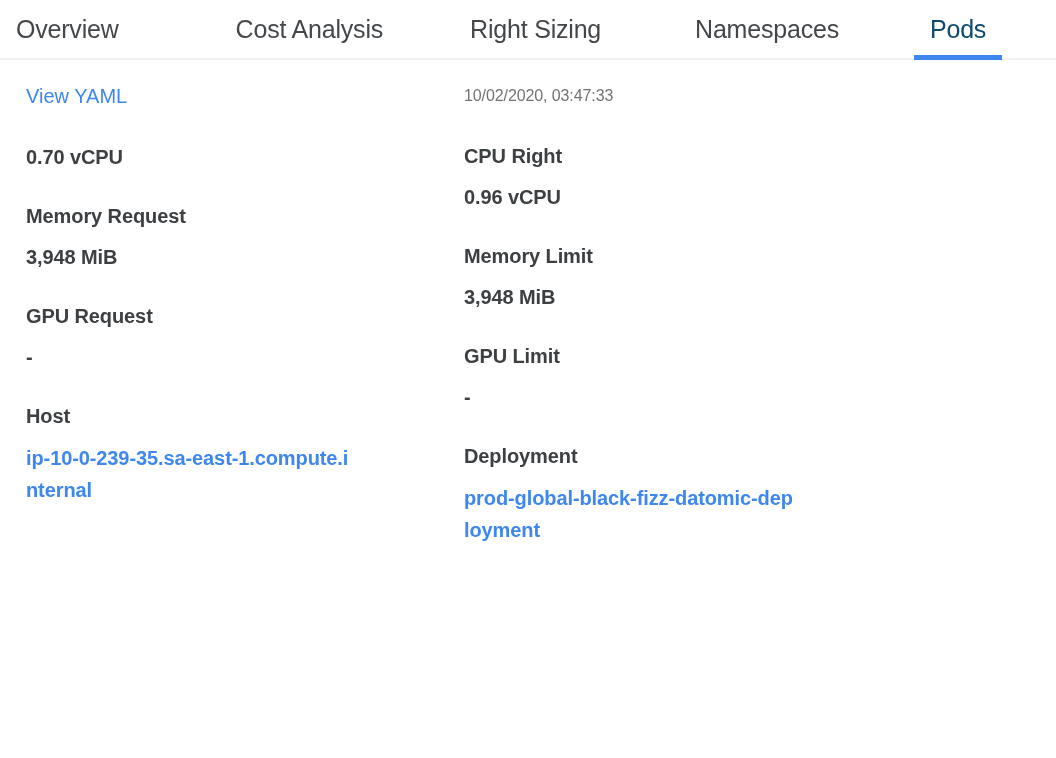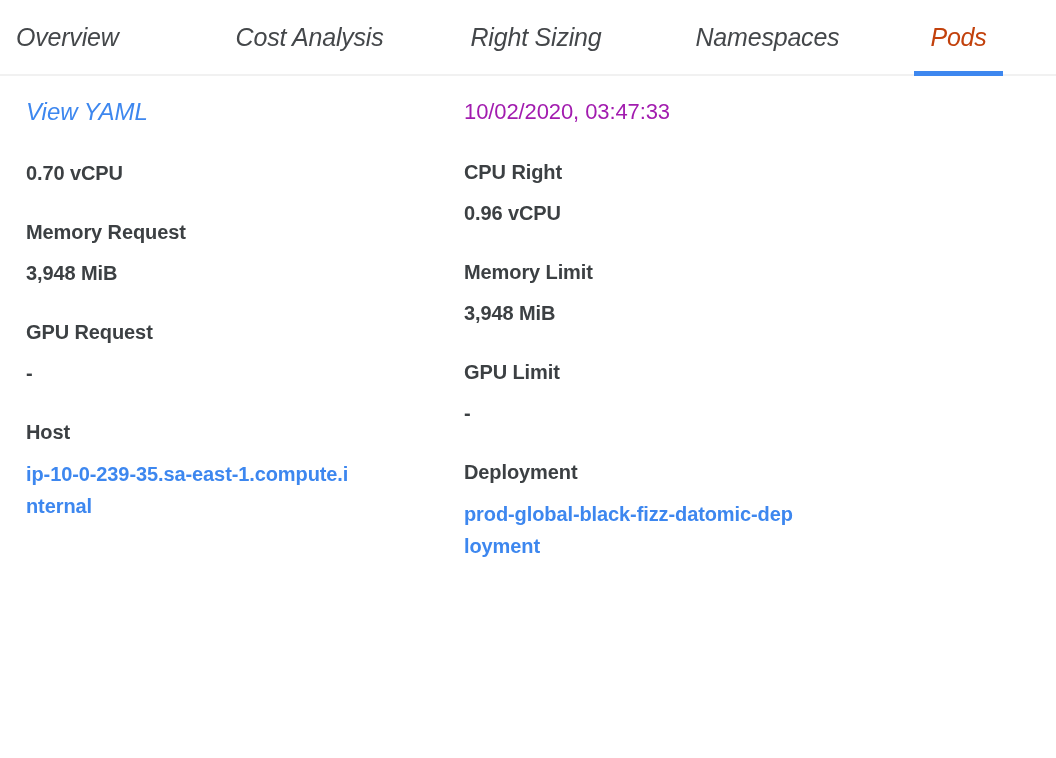"Overview" .tabbar { font-style: italic -> none; height: 76px -> 60px }
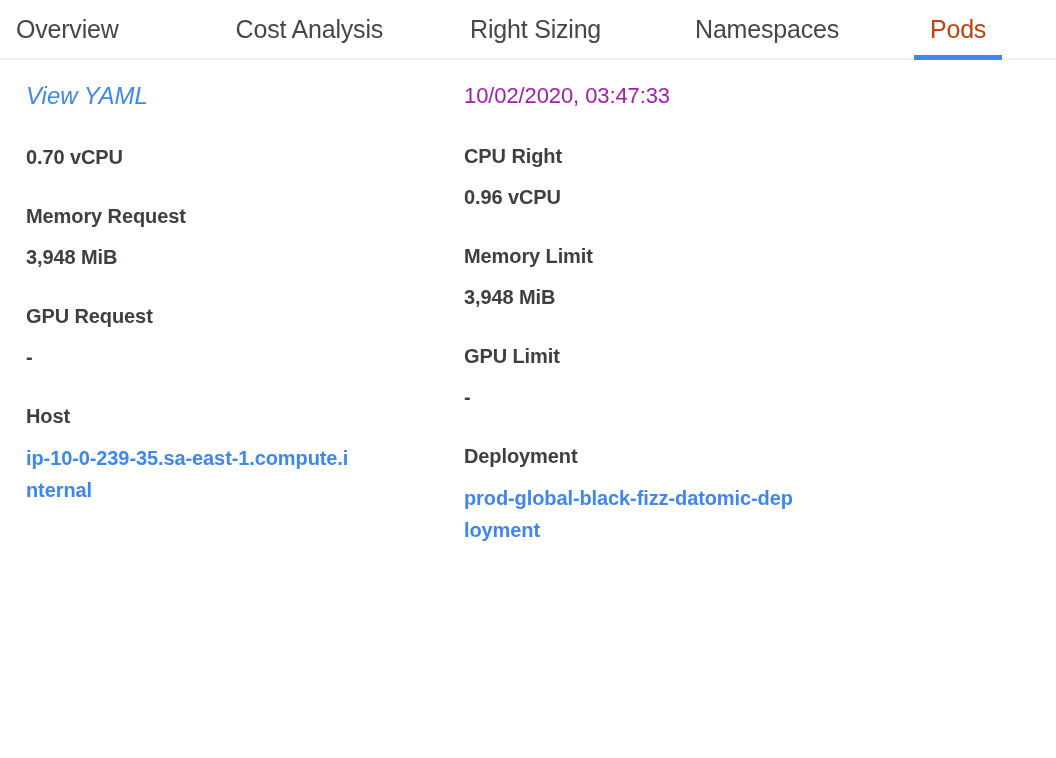"Pods" .tab.active { color: #c2410c -> #0c4a6e }
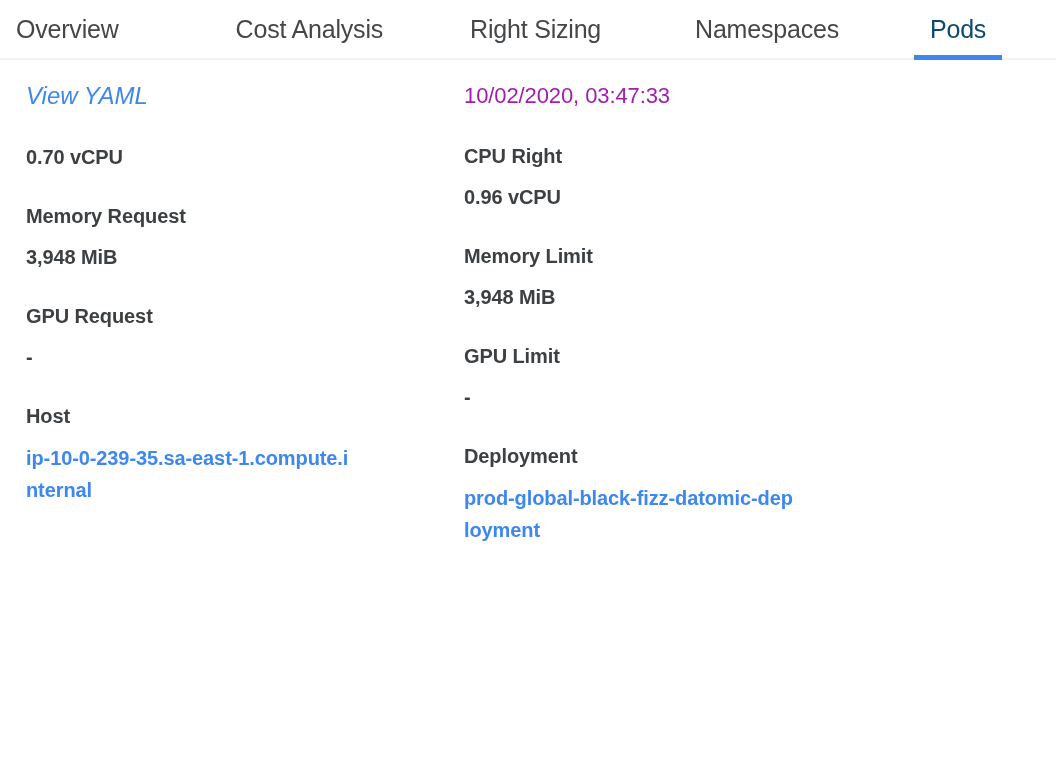"View YAML" .standalone-link { font-size: 24px -> 20px; font-style: italic -> none }
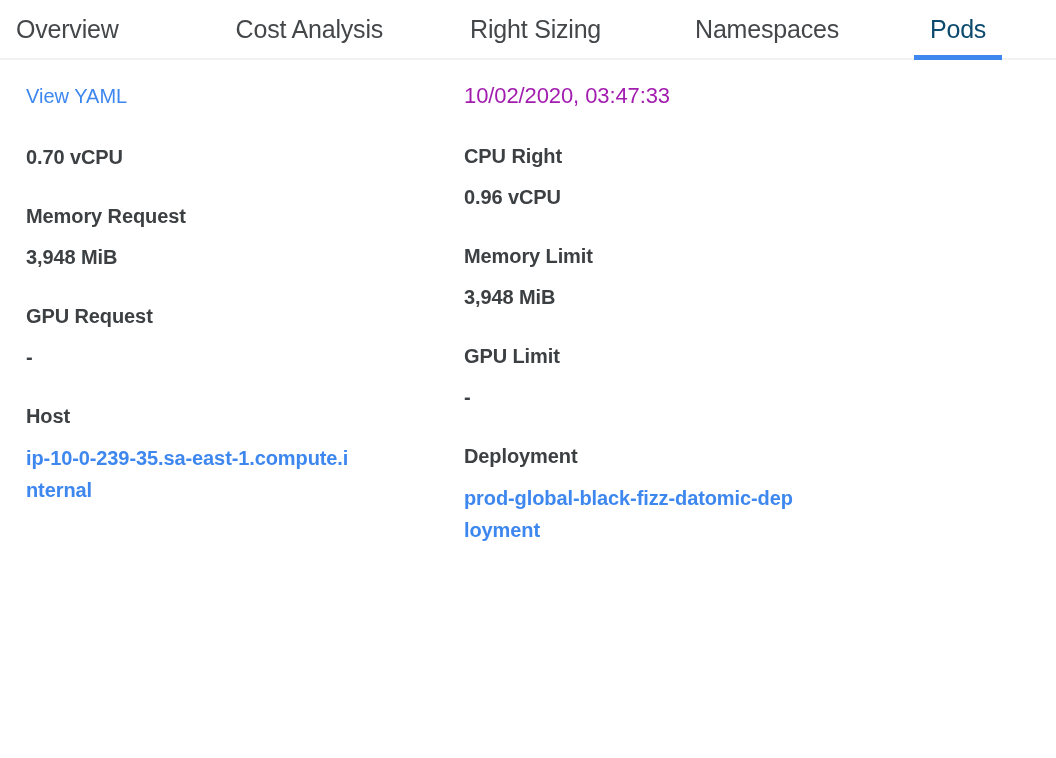"10/02/2020, 03:47:33" .plain-line { color: #a21caf -> #737373; font-size: 22px -> 16px }
